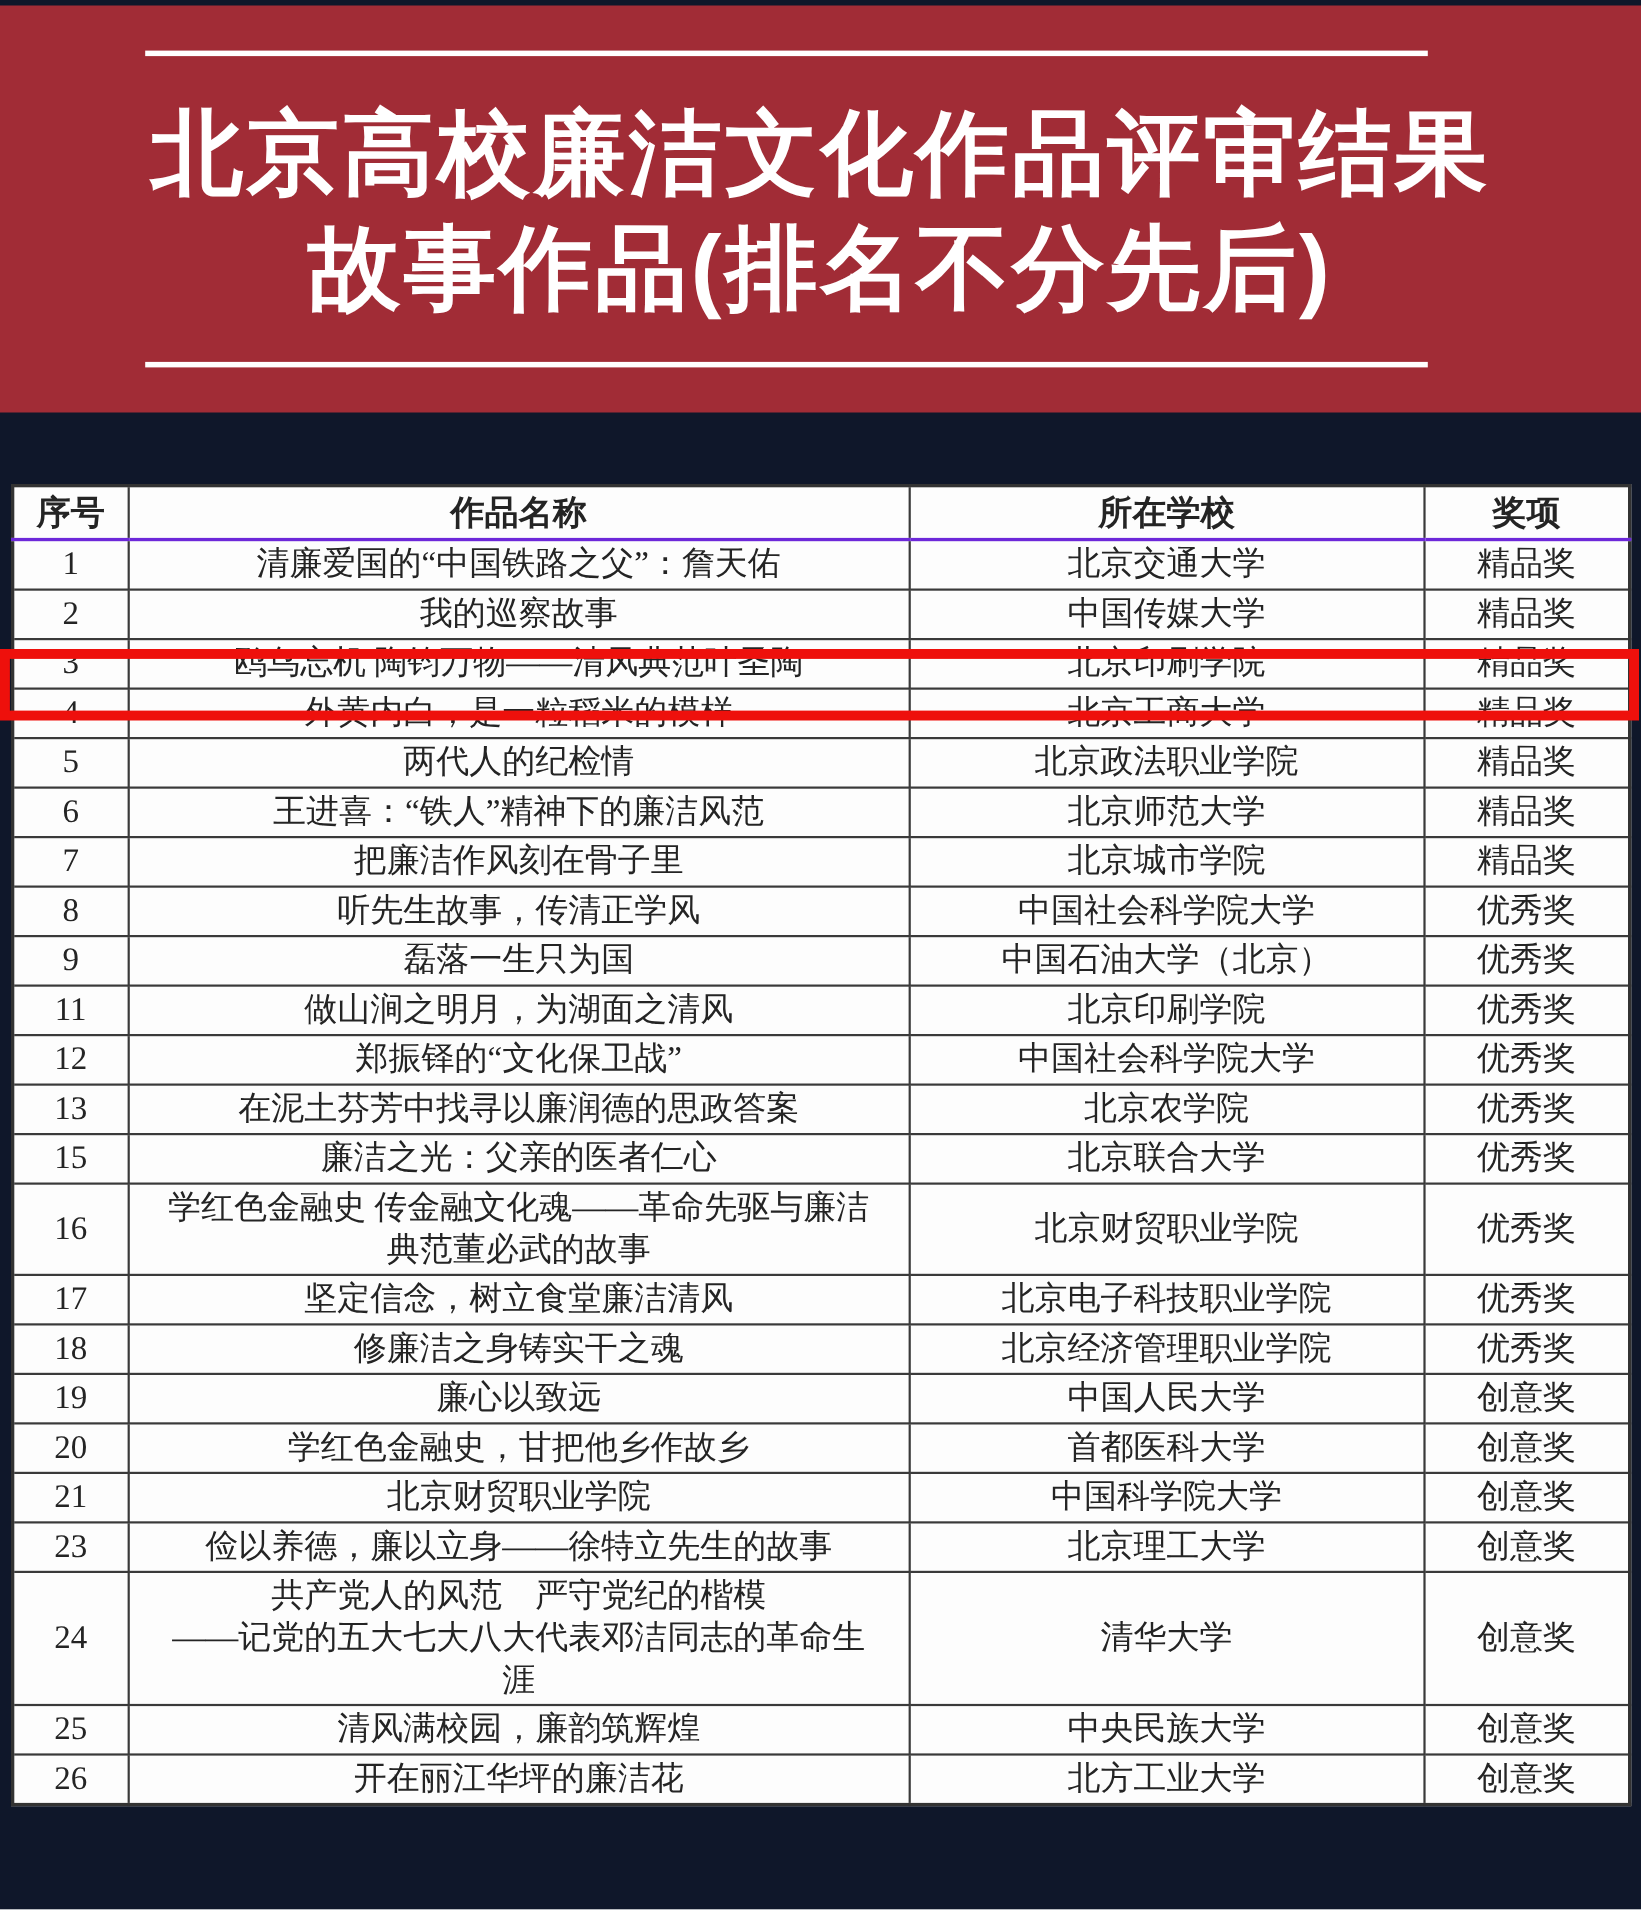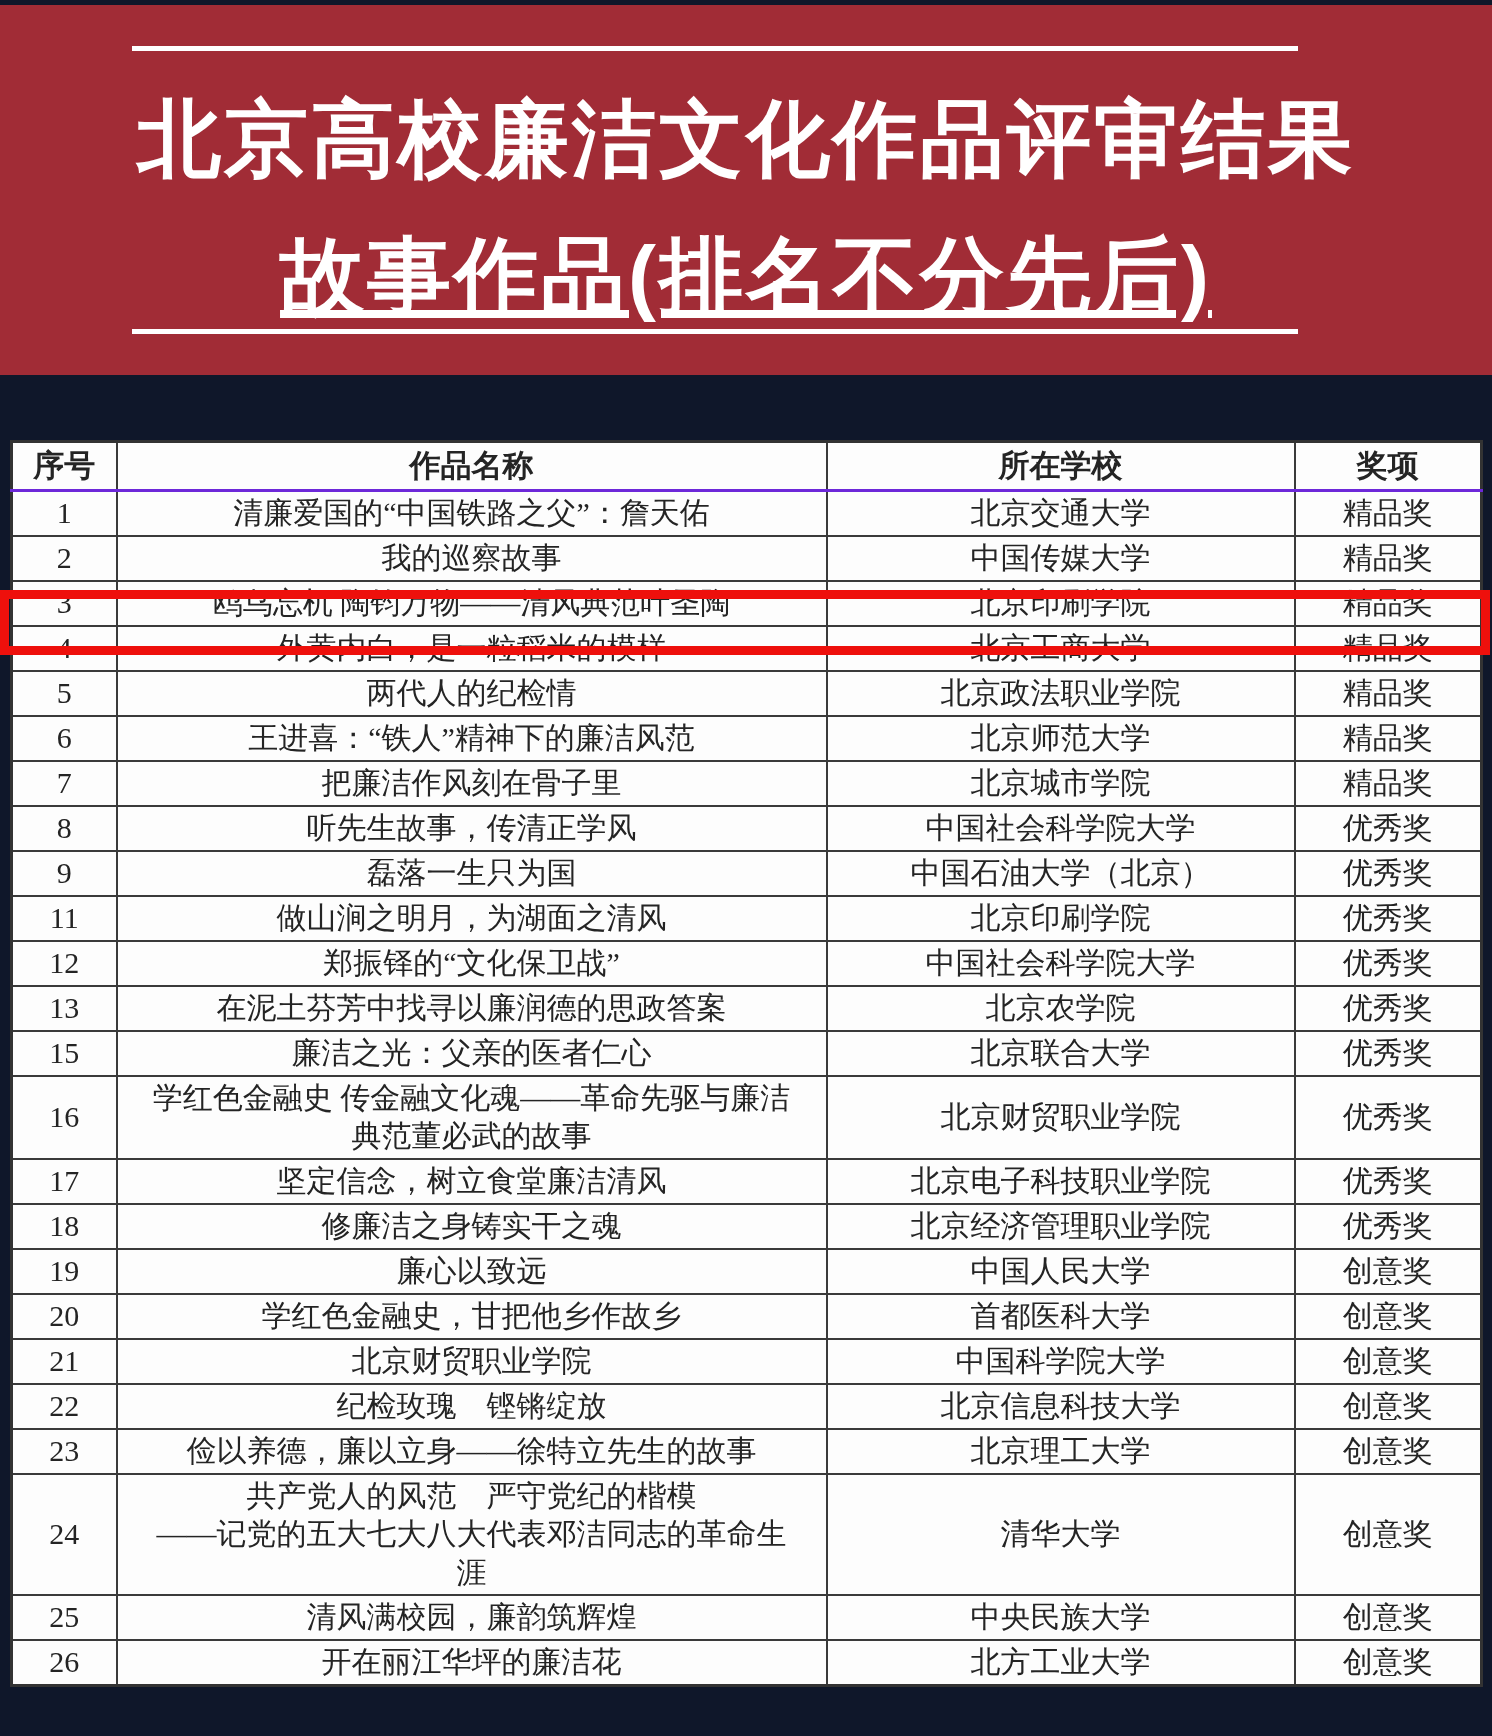"故事作品(排名不分先后)" .title-line2 { text-decoration: underline -> none; top: 229px -> 197px }
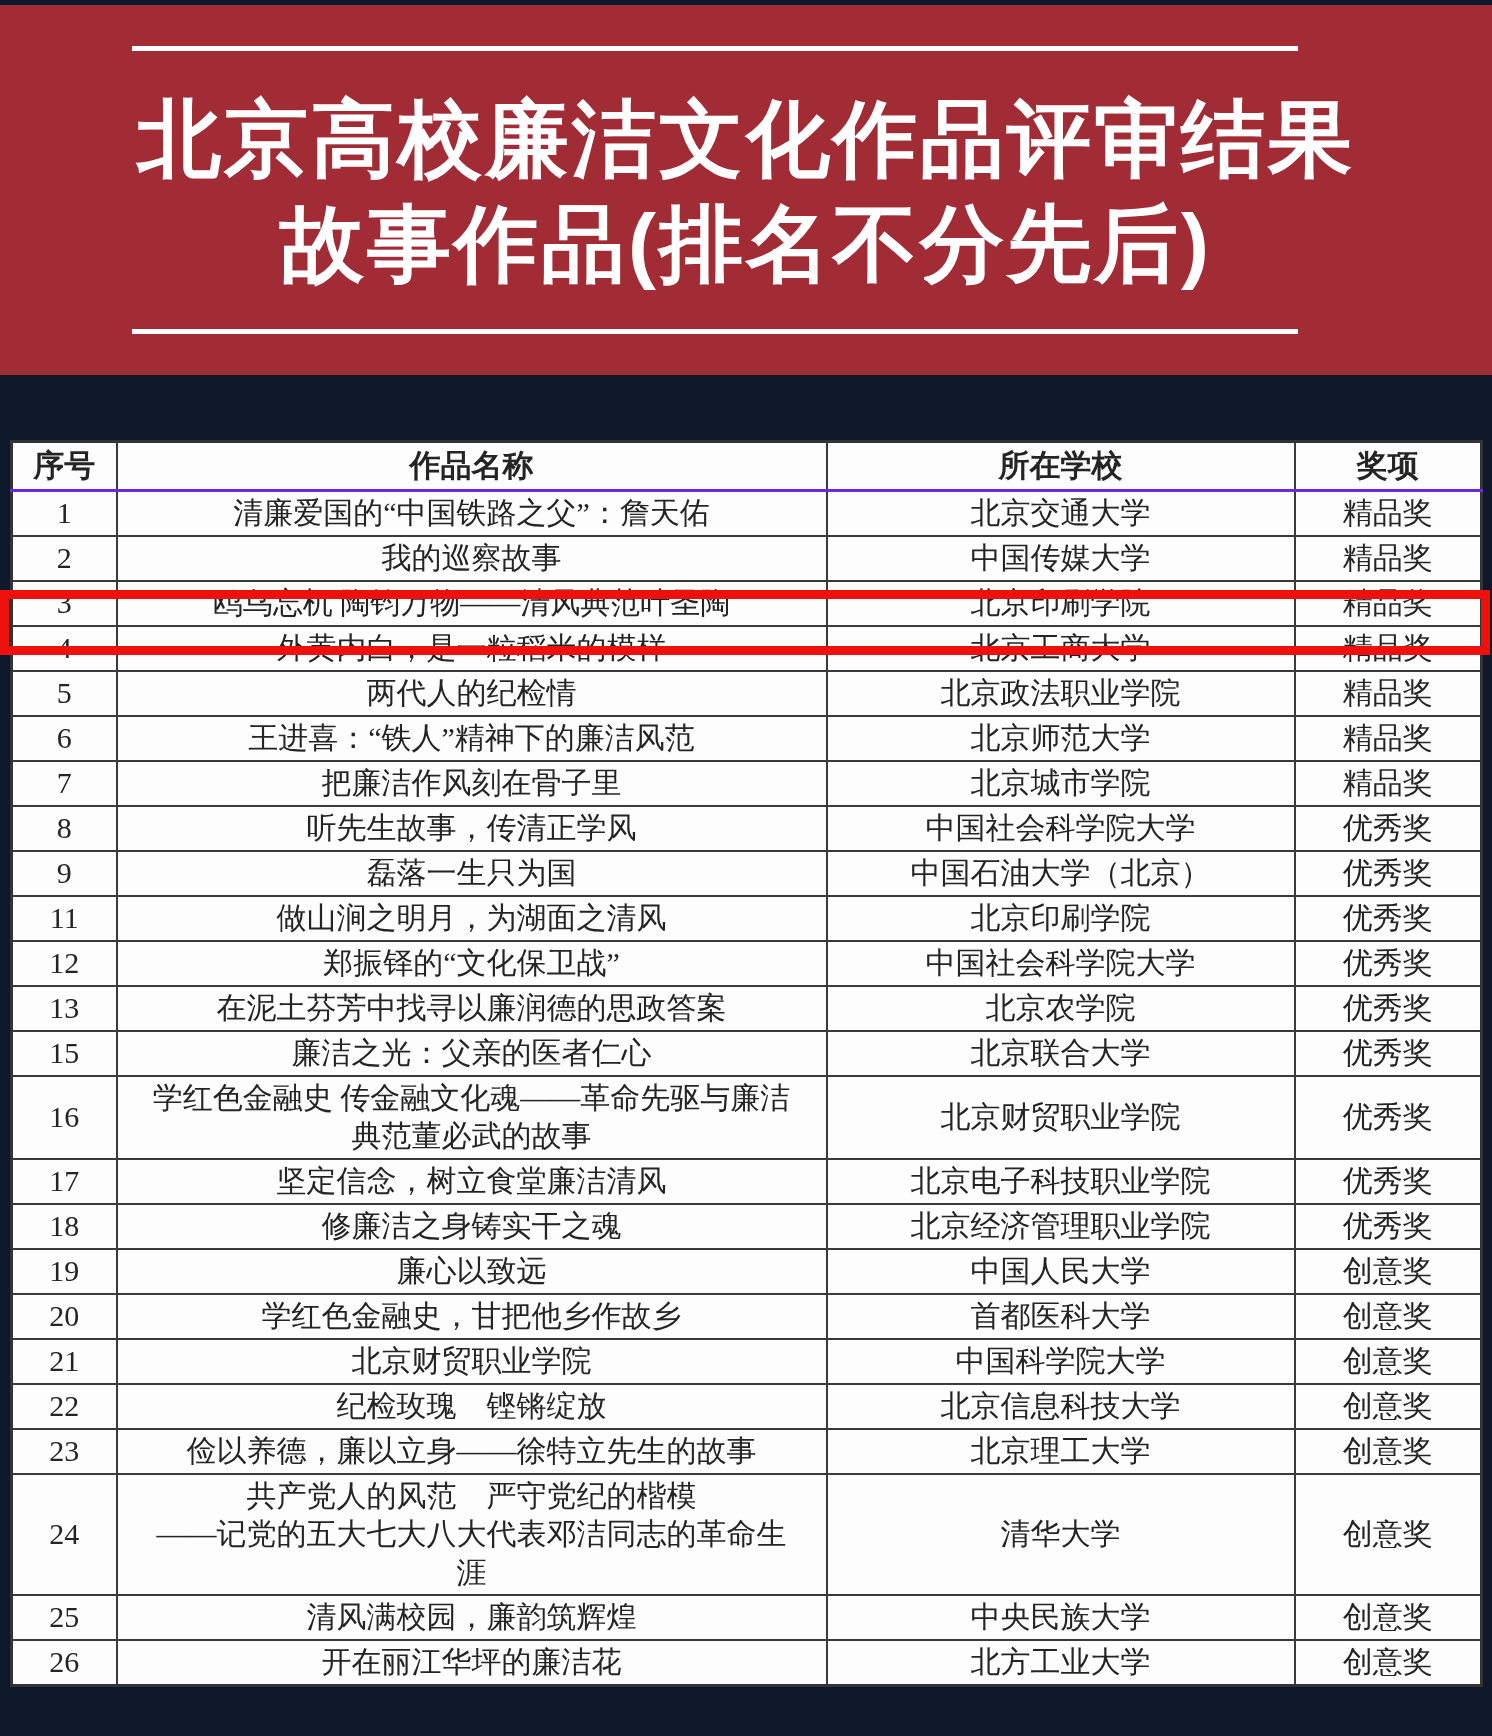"22" tr.data-row { html: <tr> <td>22</td> <td>纪检玫瑰 铿锵绽放</td> <td>北京信息科技大学</td> <td>创意奖</td> </tr> -> none }
